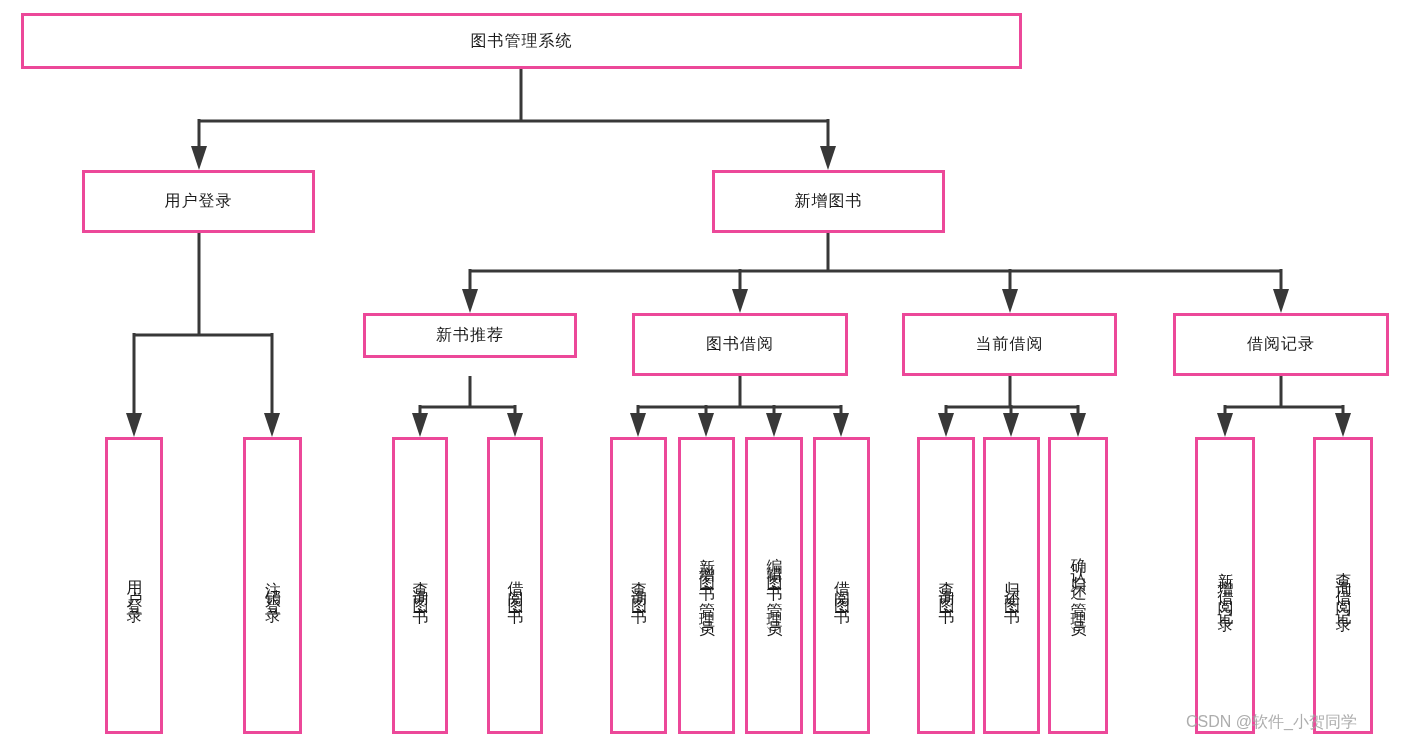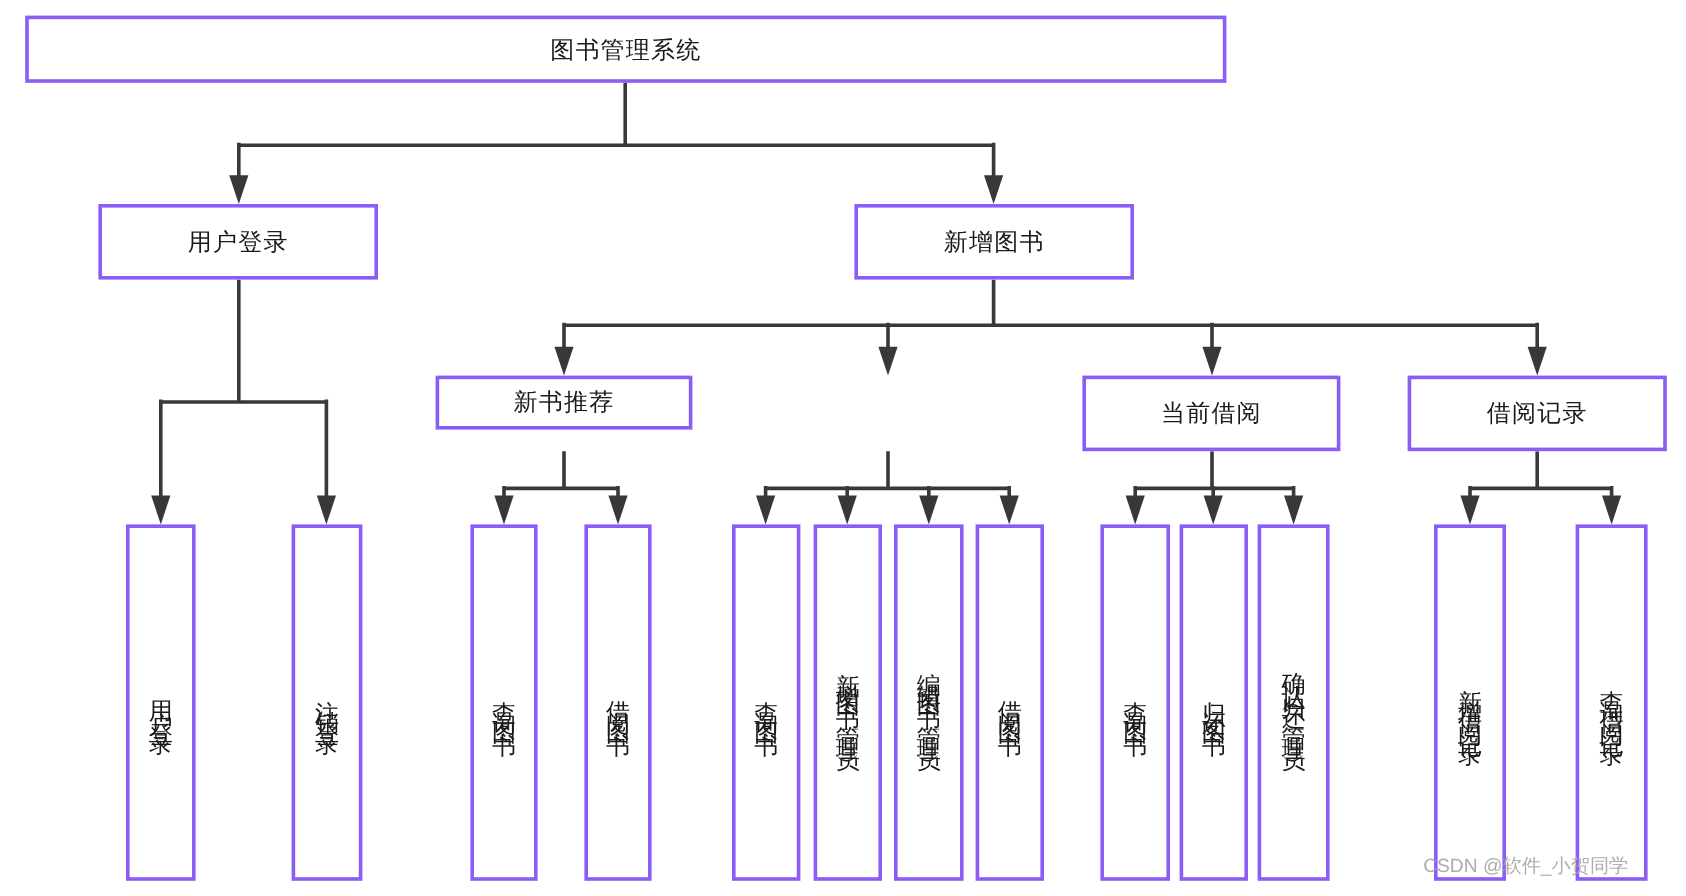"图书管理系统" .node { border: 3px solid #8b5cf6 -> 3px solid #ec4899; font-size: 20px -> 16px }
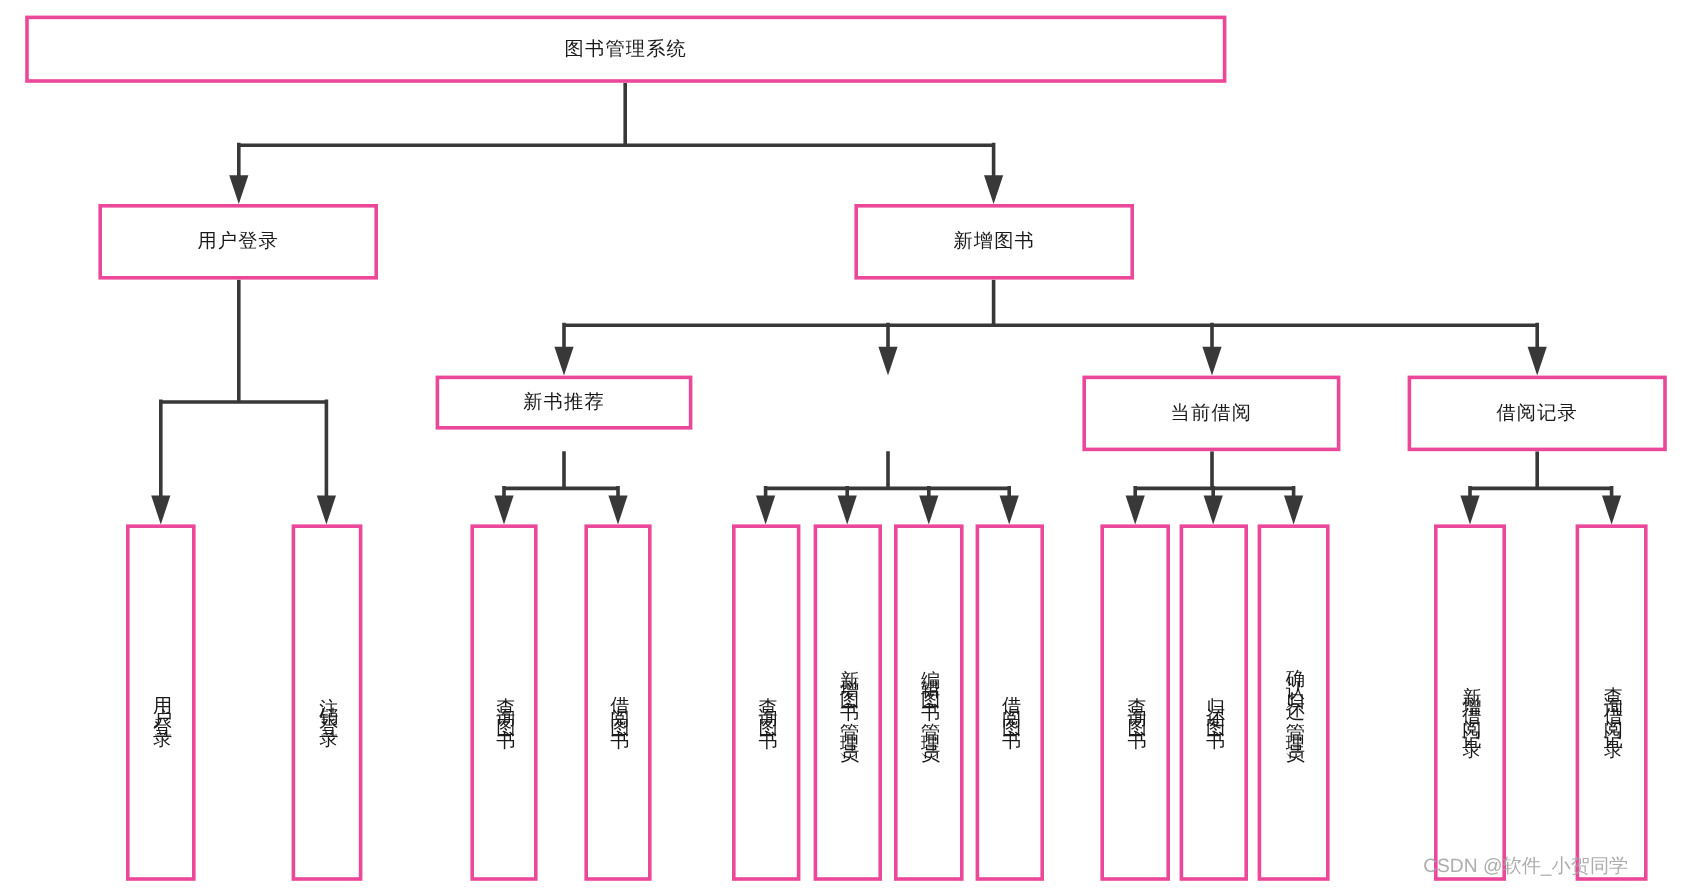"图书借阅" div.node { html: none -> <div> <span>图书借阅</span> </div> }
